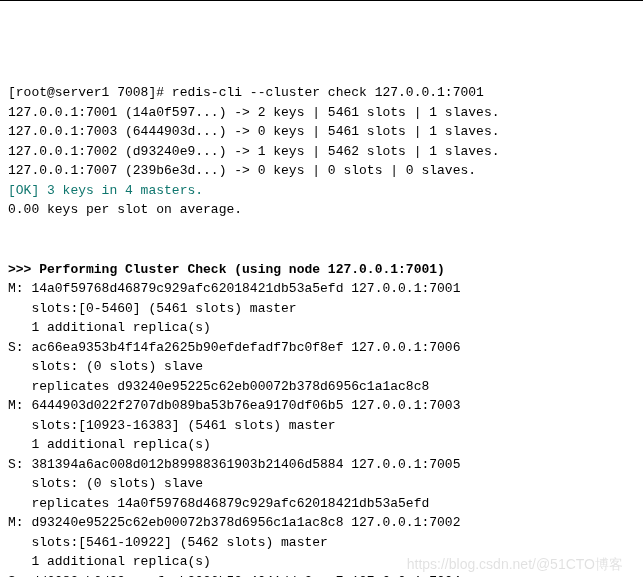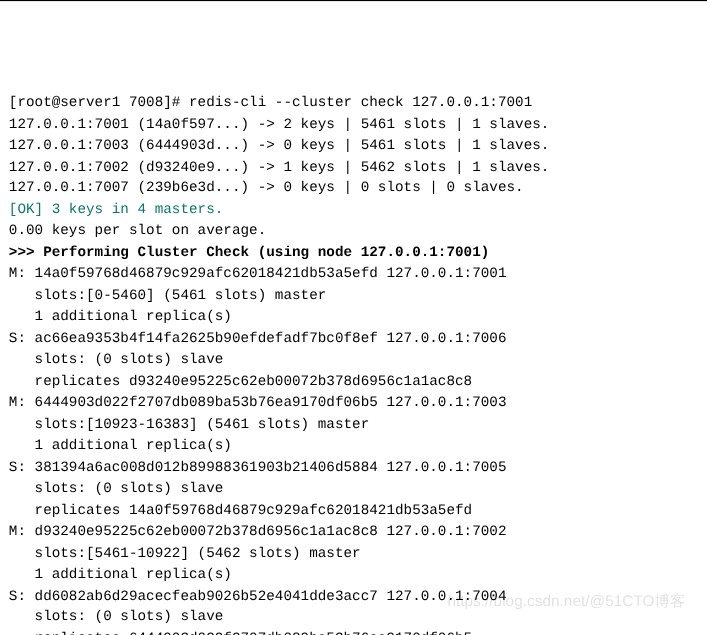">>> Performing Cluster Check (using" .bold { margin-top: none -> 40px }
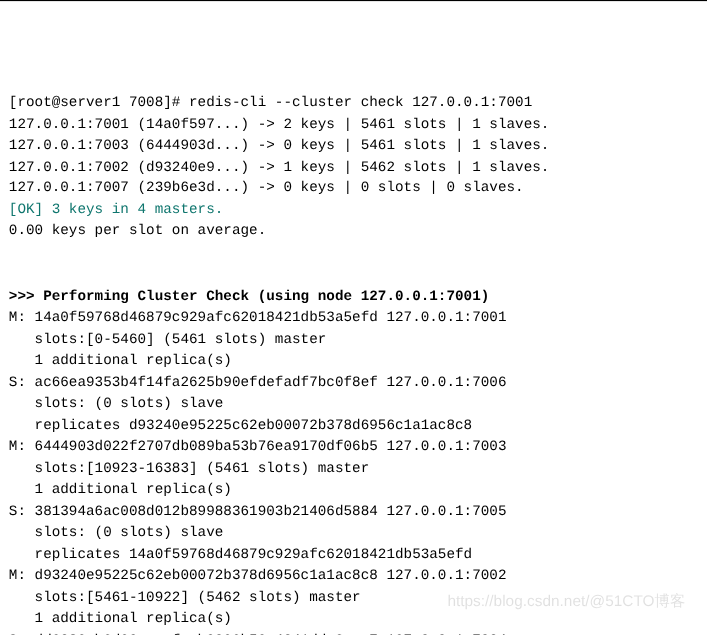"https://blog.csdn.net/@51CTO博客" .watermark { bottom: 20px -> 2px }
